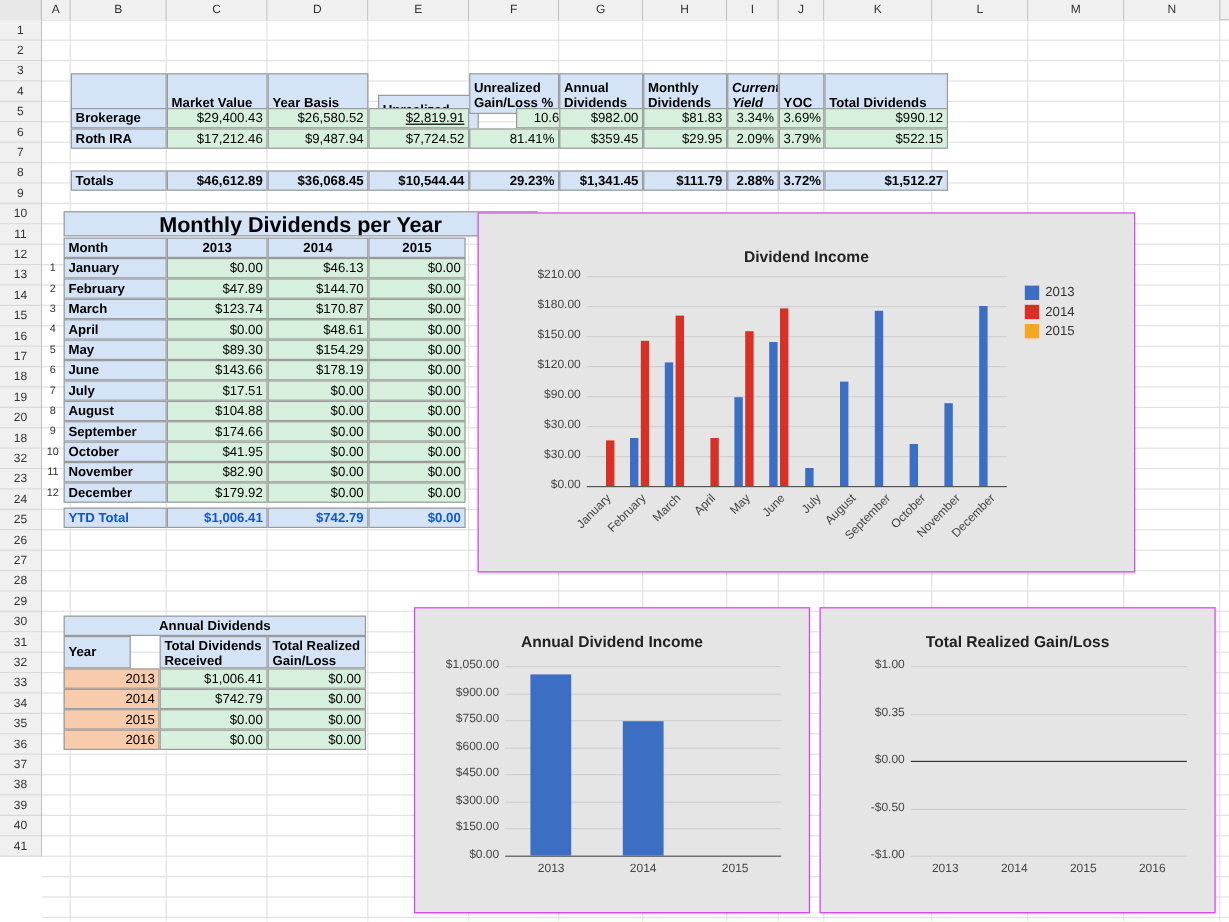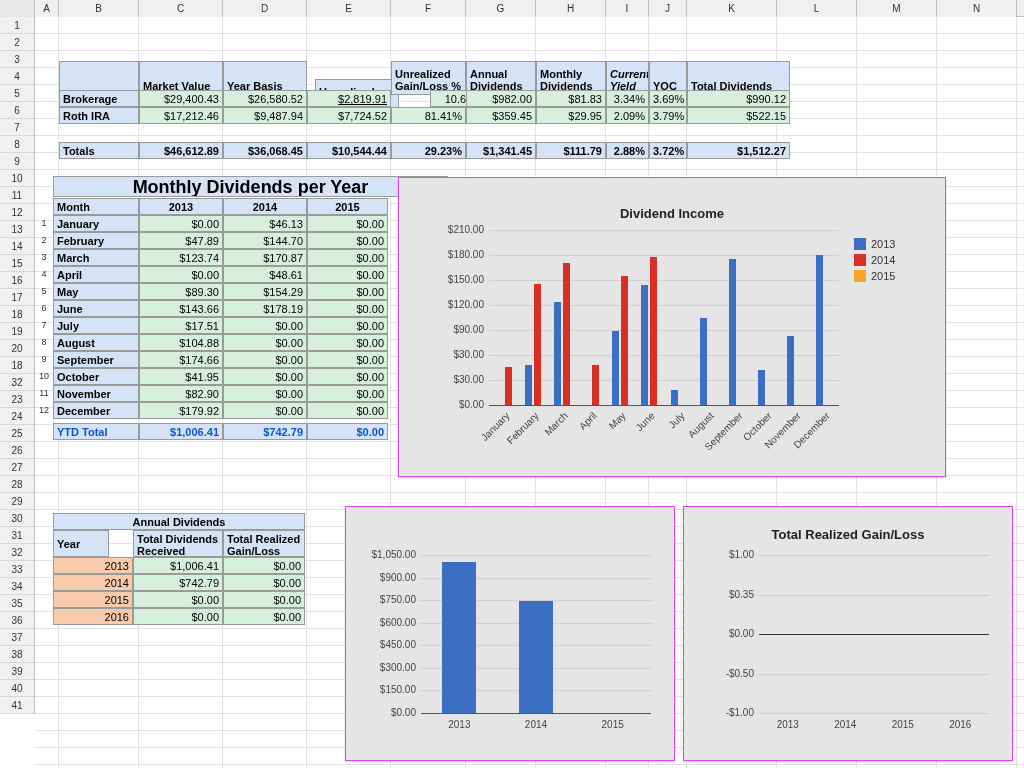"Annual Dividend Income" div.chart-title { html: none -> <div>Annual Dividend Income</div> }
